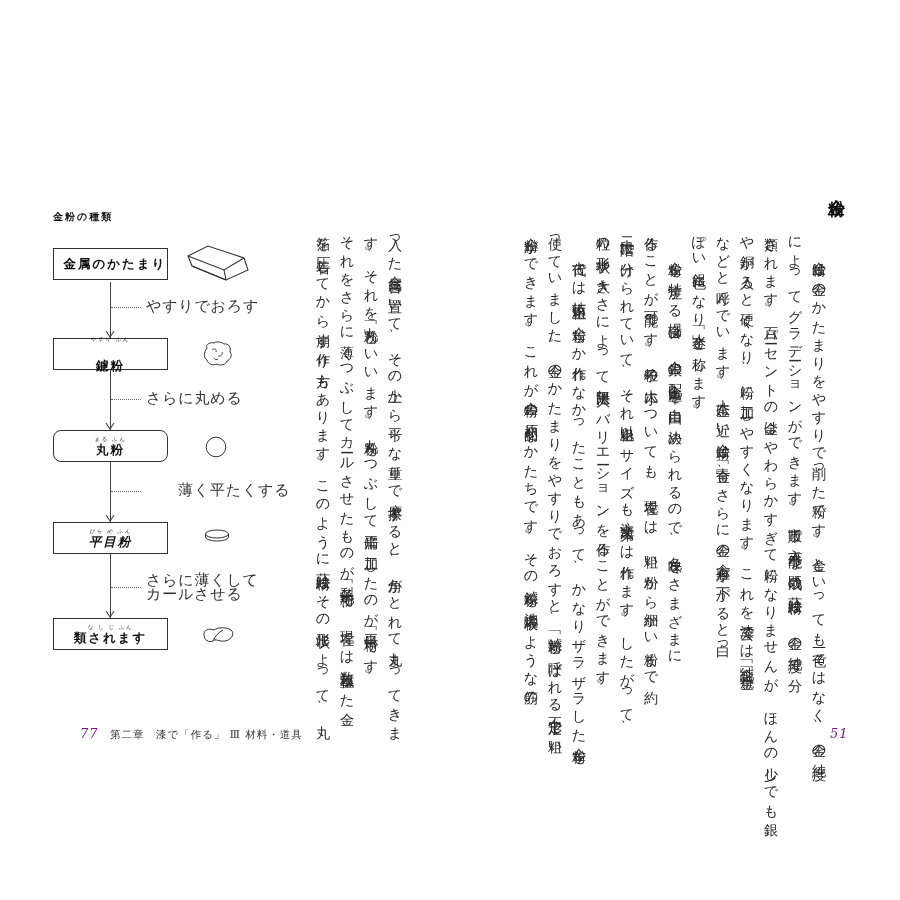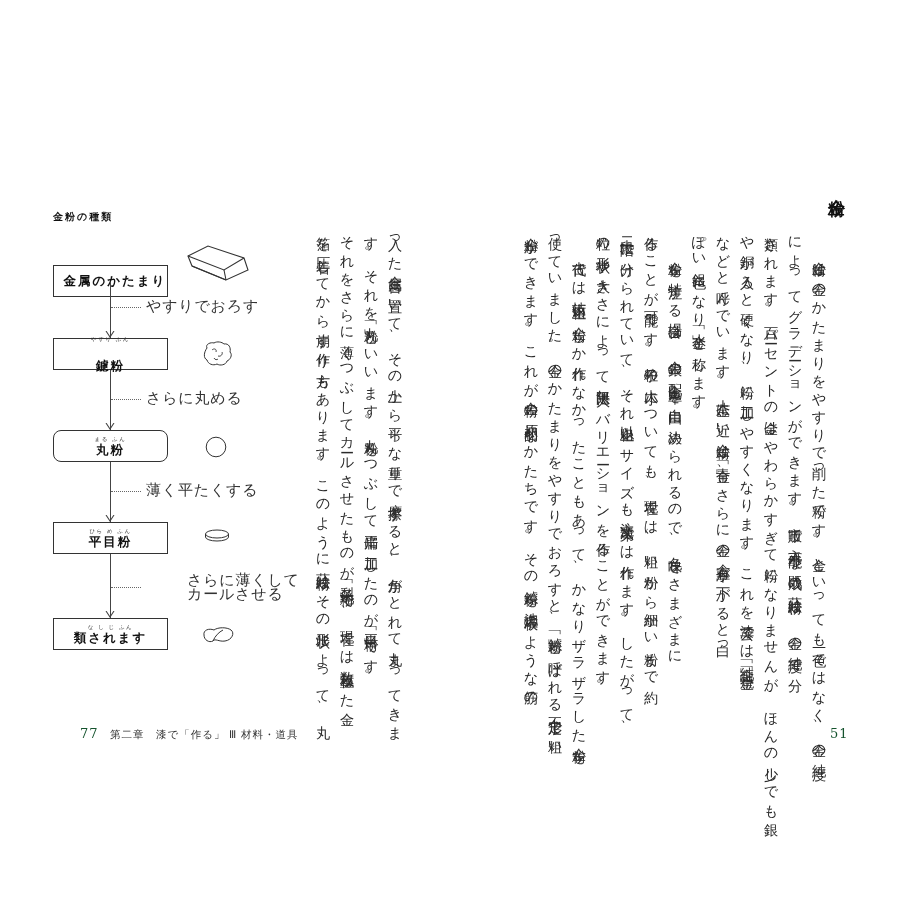"金属のかたまり" div.box { top: 265px -> 248px }
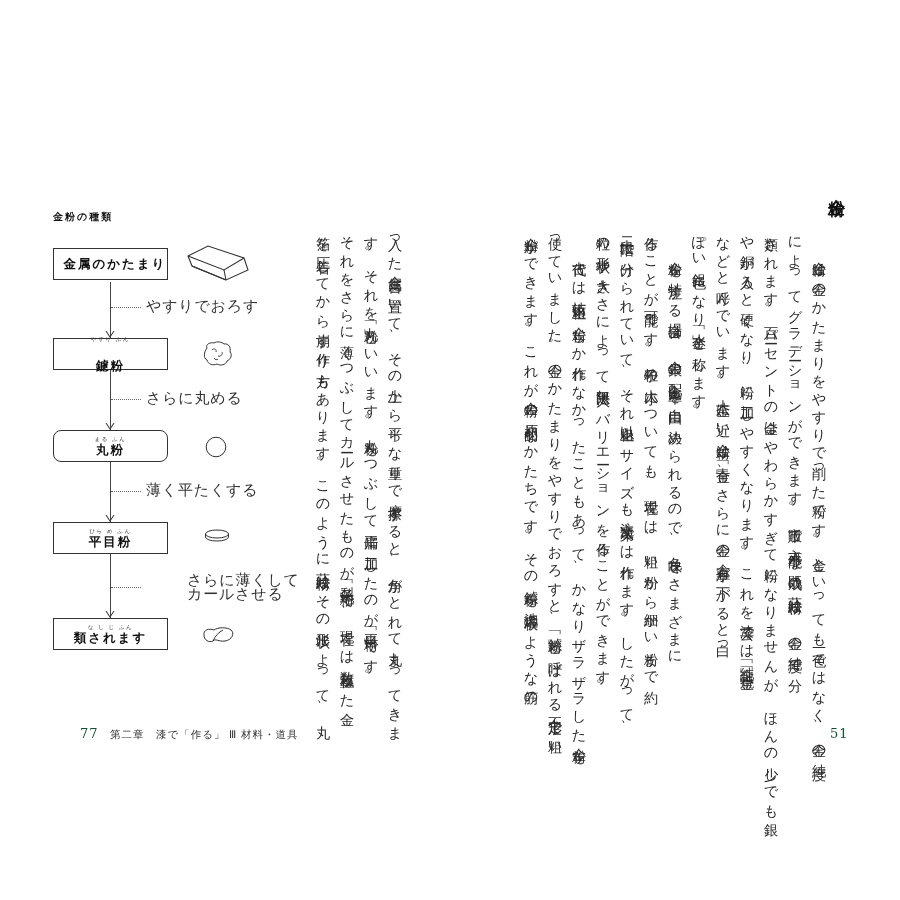"薄く平たくする" div.step-note { margin-left: none -> 32px }
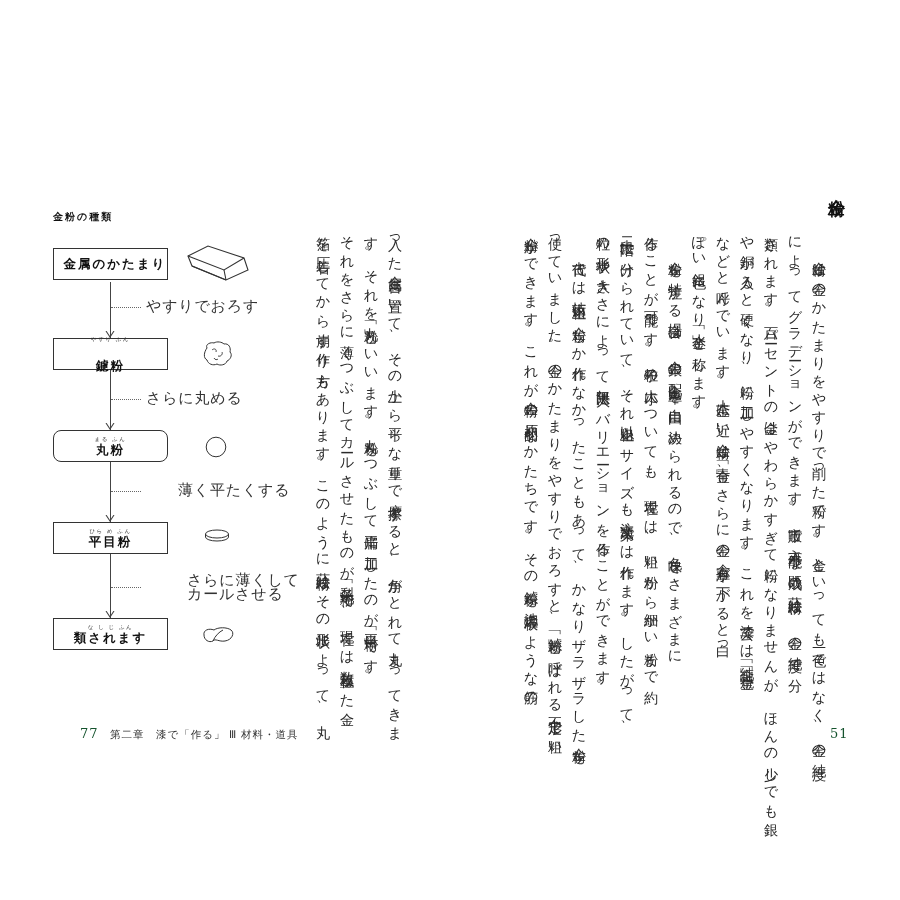"平目粉" div.box { font-style: none -> italic }
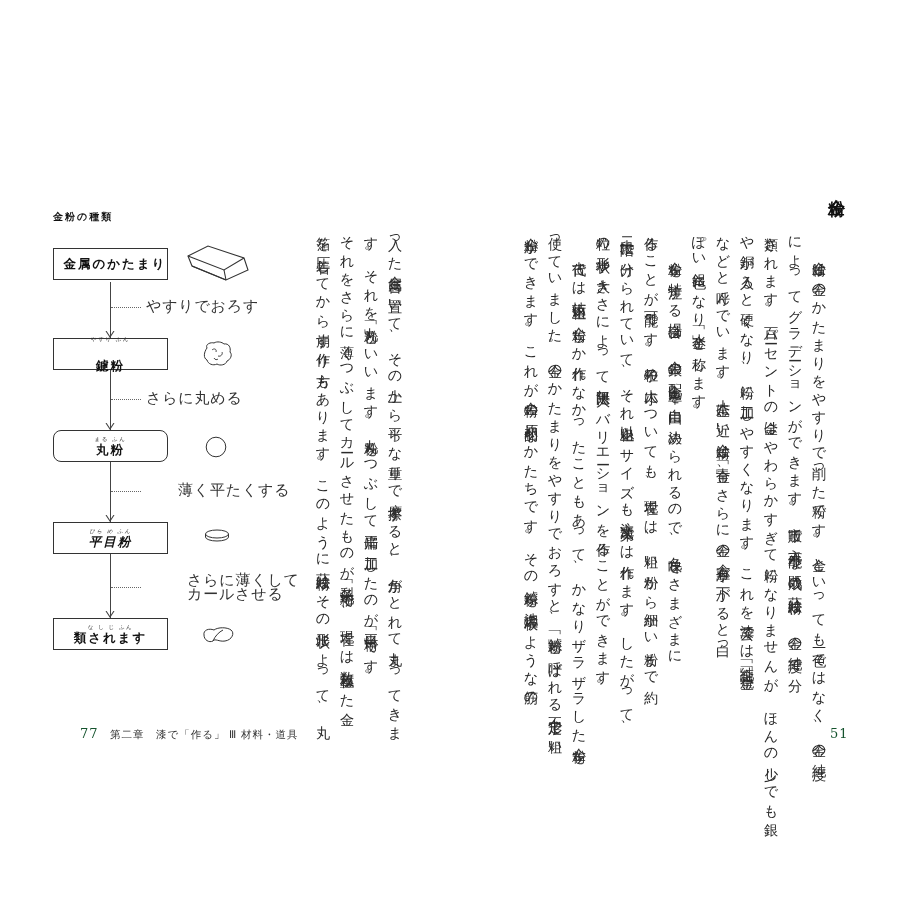"さらに薄くして" div.step-note { margin-left: 41px -> none }
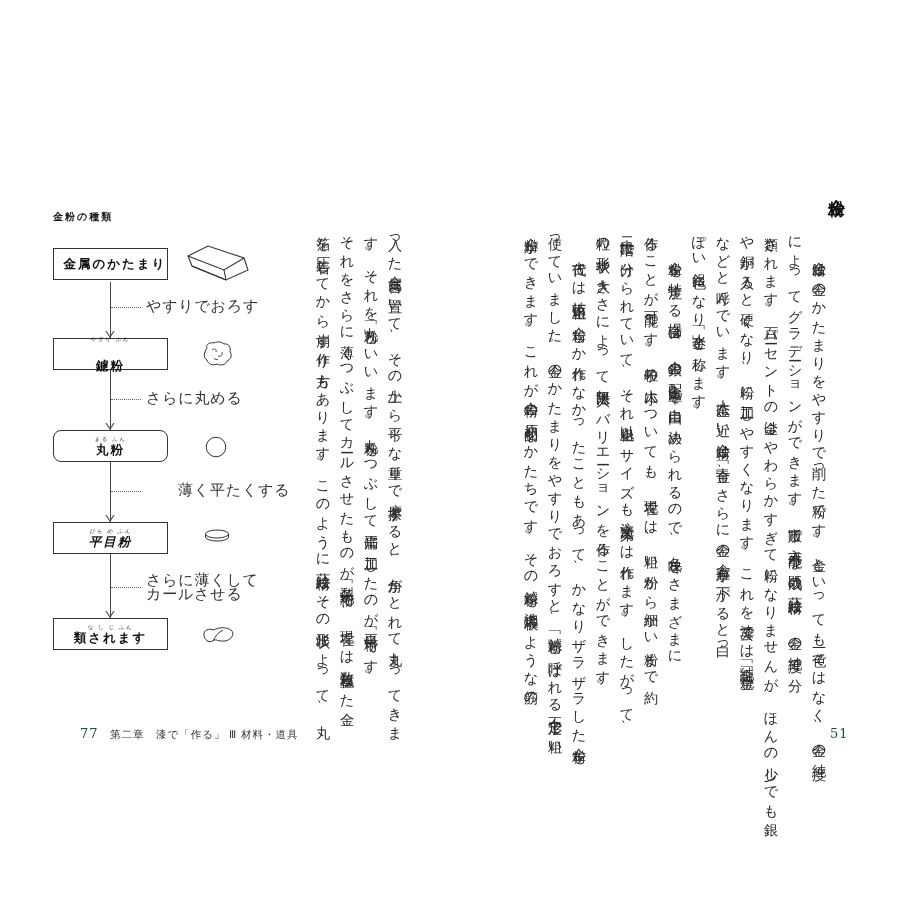"77" .pagenum { color: #14532d -> #701a75; font-style: none -> italic }
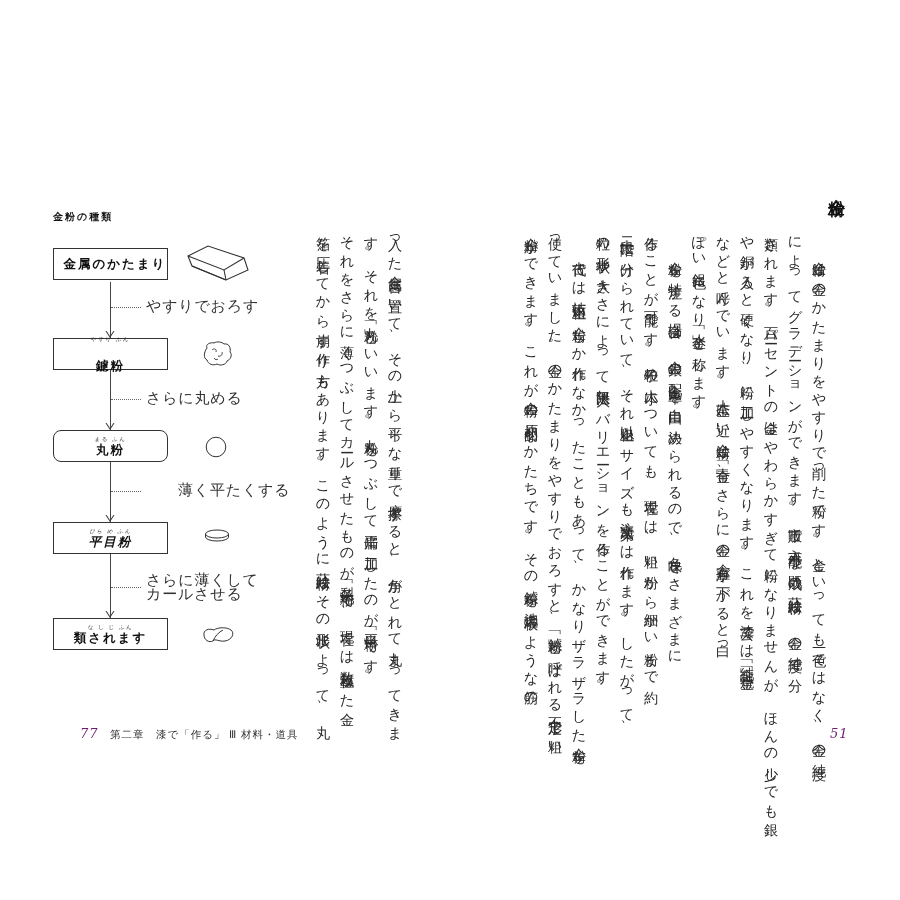"第二章 漆で「作る」 Ⅲ 材料・道具" div.footer { font-family: Liberation Serif, serif -> none }
